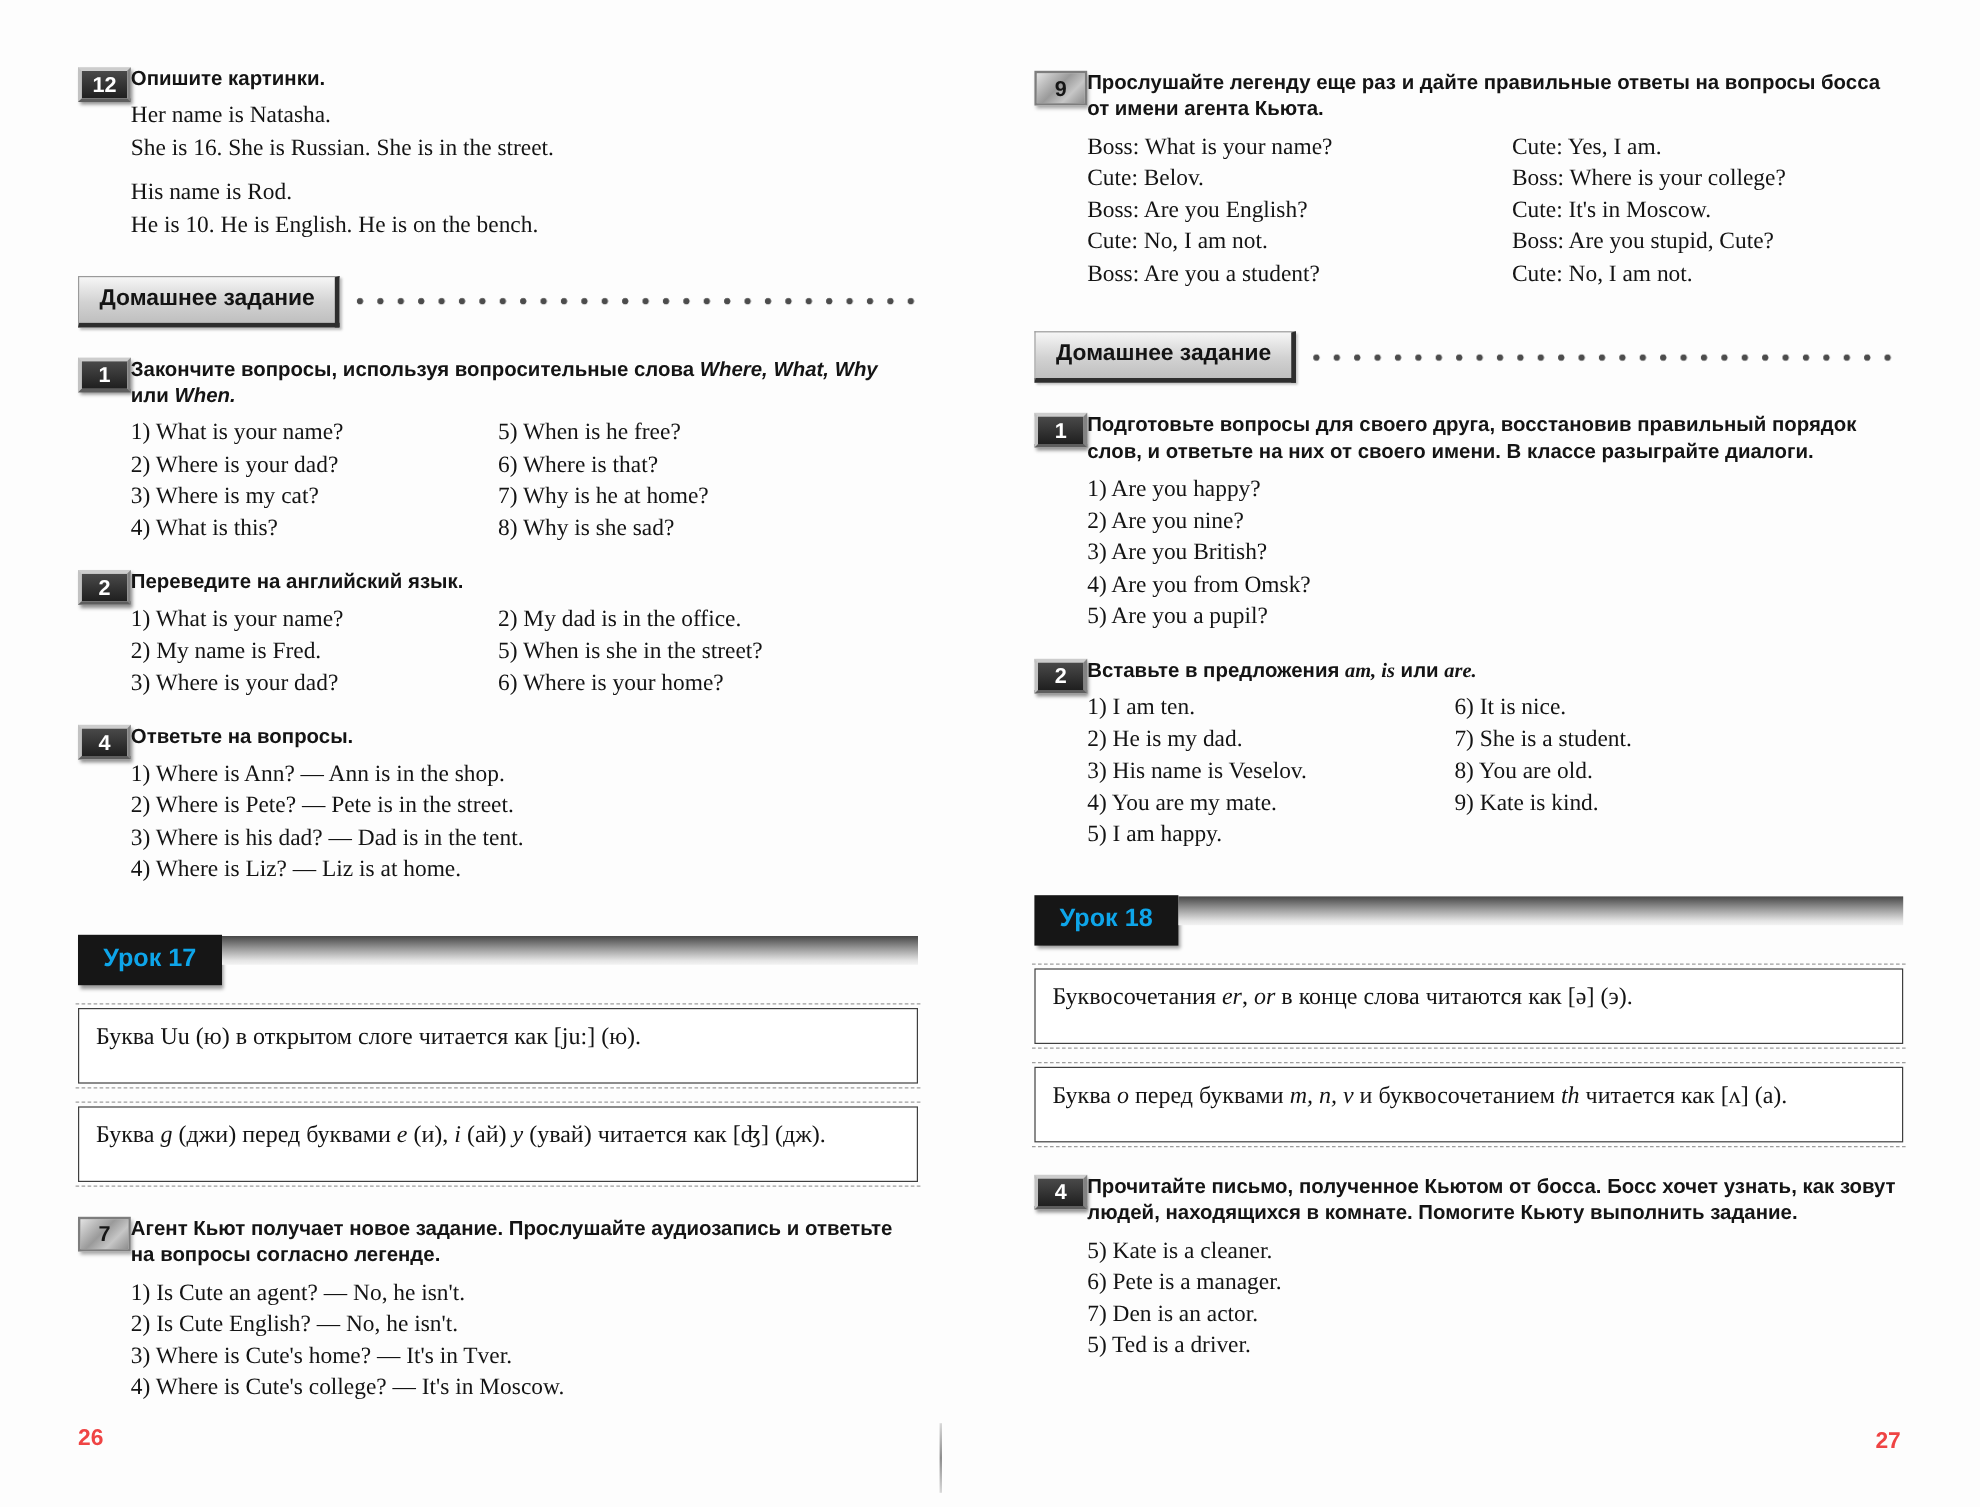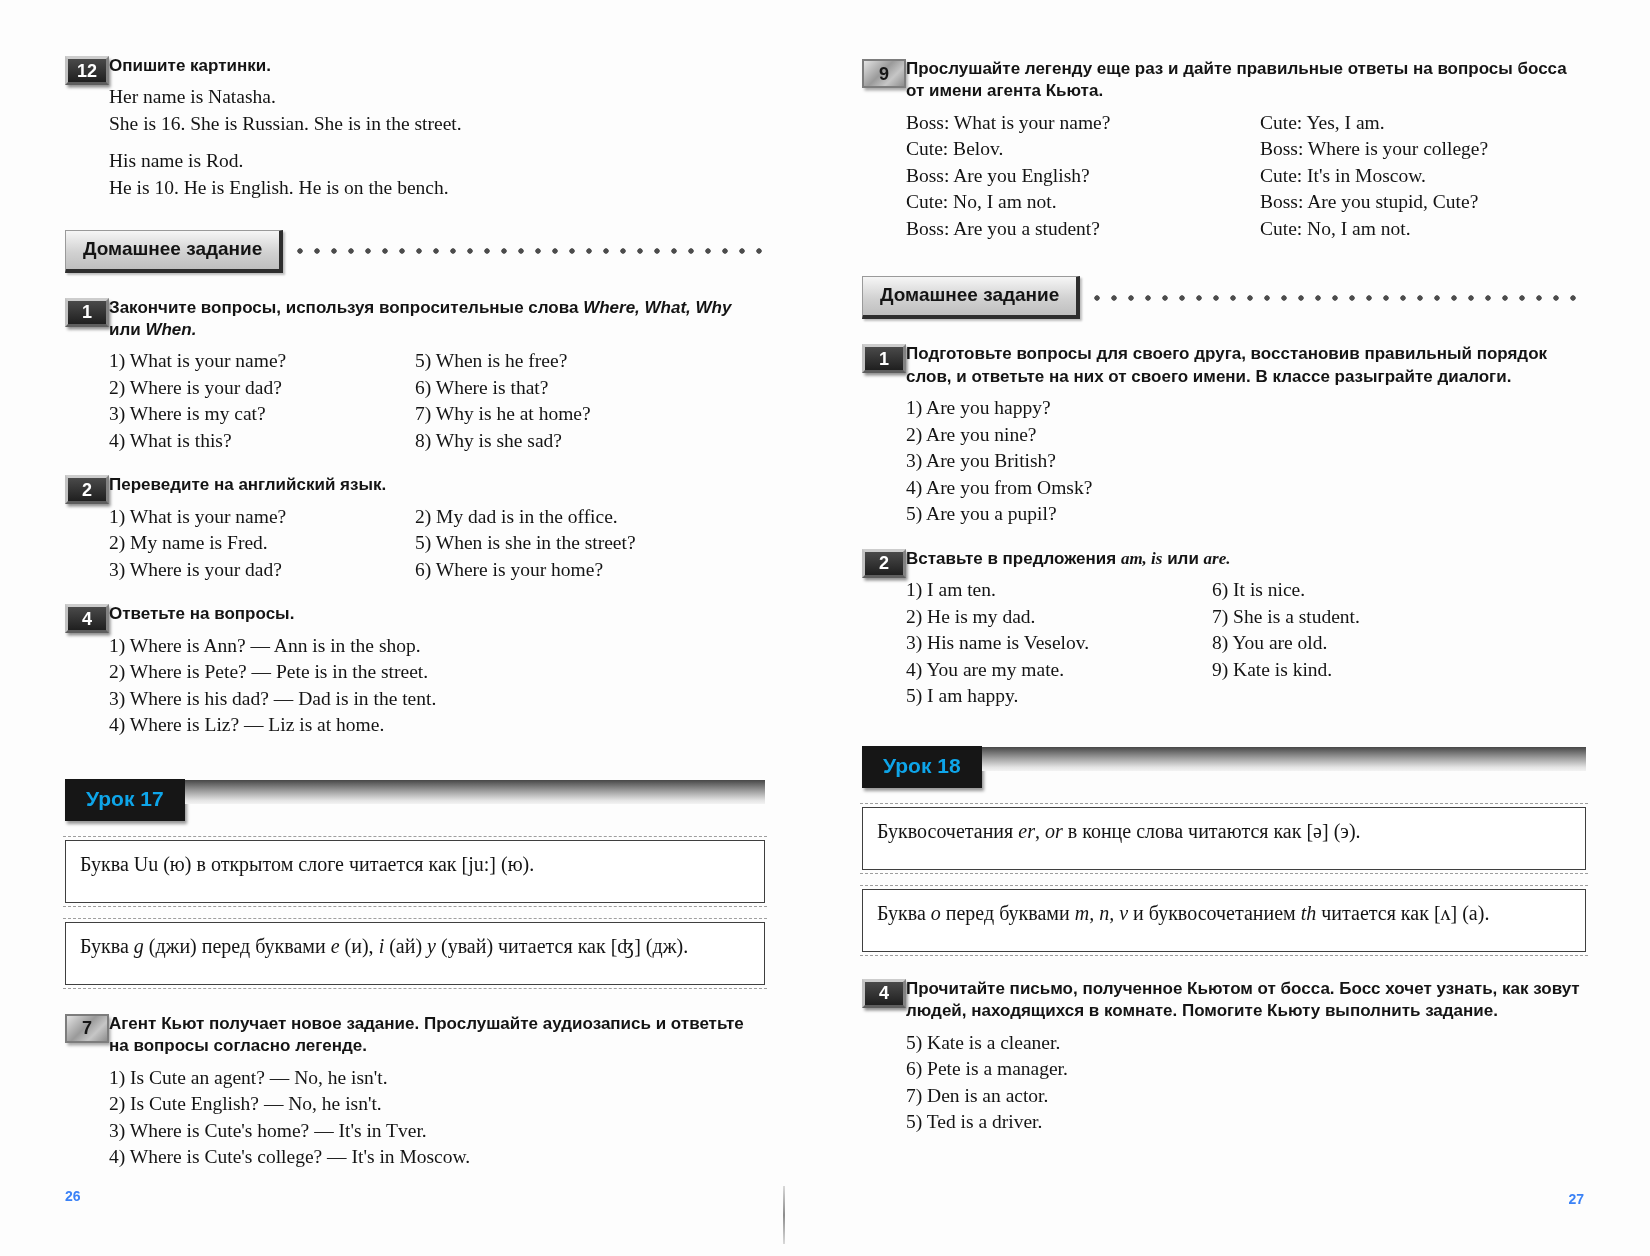"26" .pagenum { color: #3b82f6 -> #ef4444; font-size: 14px -> 19px }
